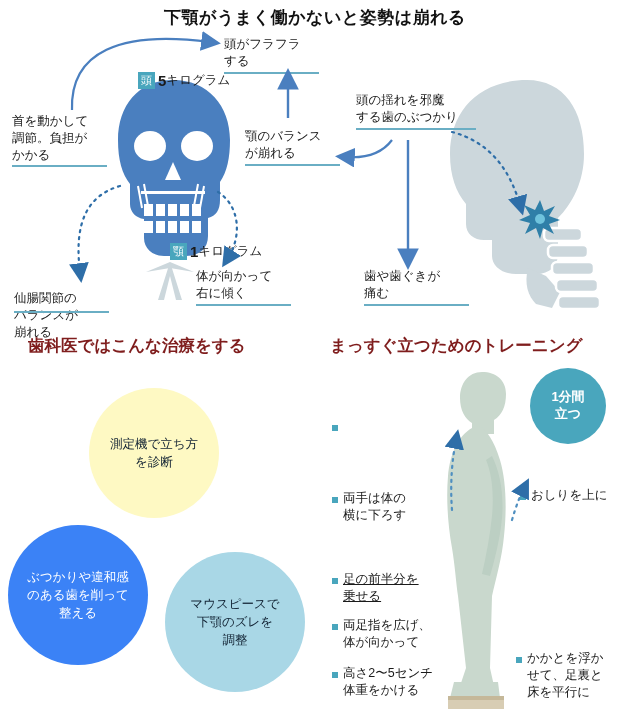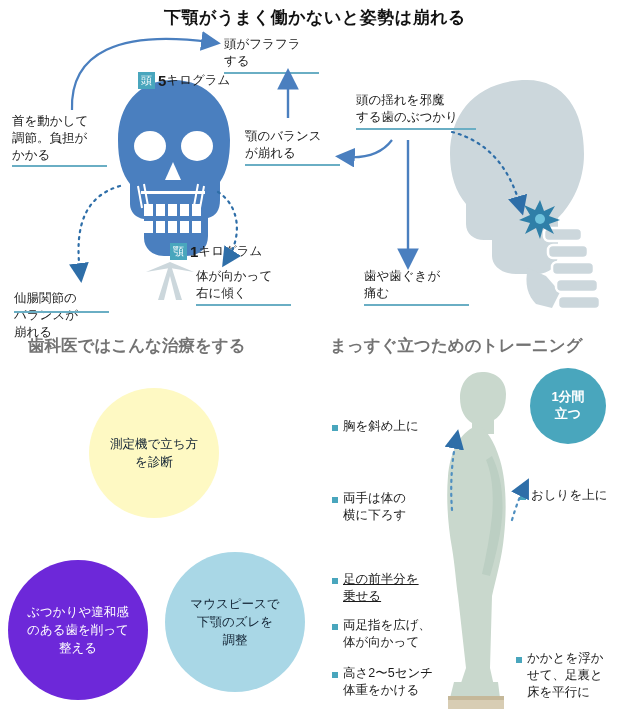"歯科医ではこんな治療をする" .sec-title { color: #737373 -> #7f1d1d }
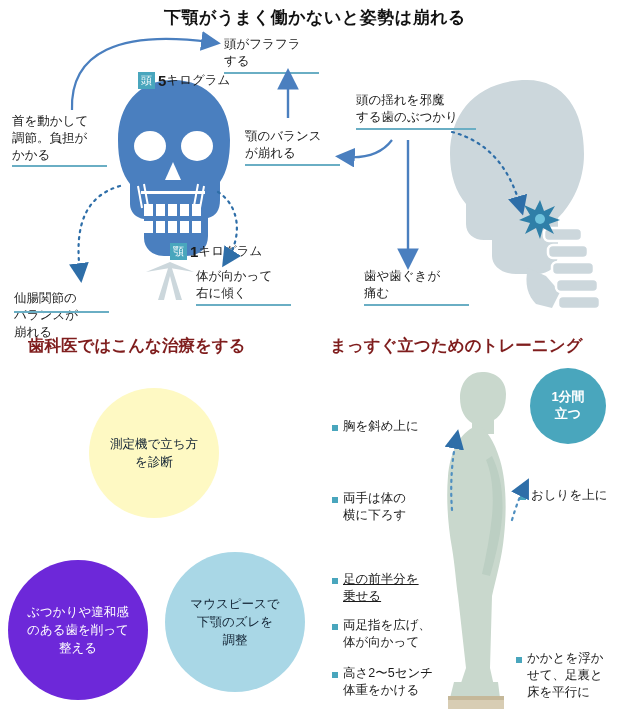"胸を斜め上に" div.txt { html: <div>胸を斜め上に</div> -> none }
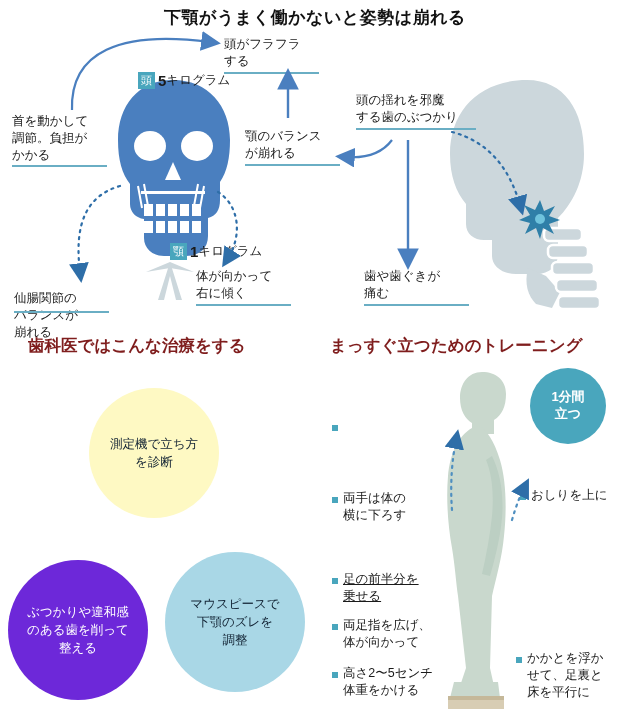"ぶつかりや違和感" #circle-2 { background: #6d28d9 -> #3b82f6; top: 560px -> 525px }
